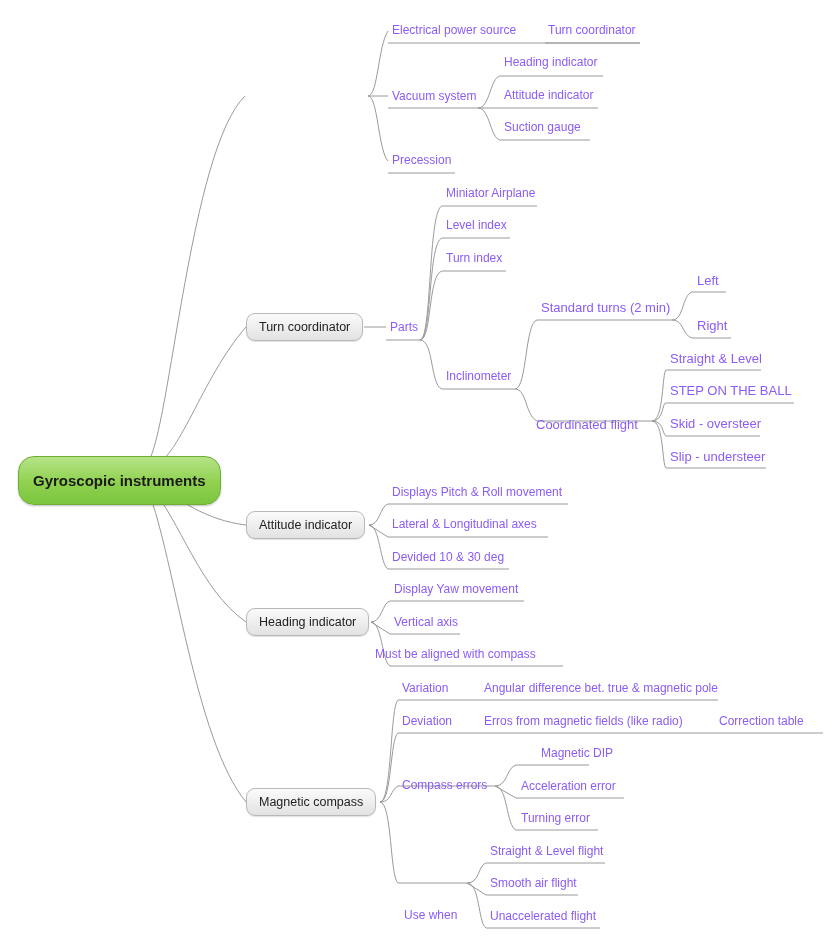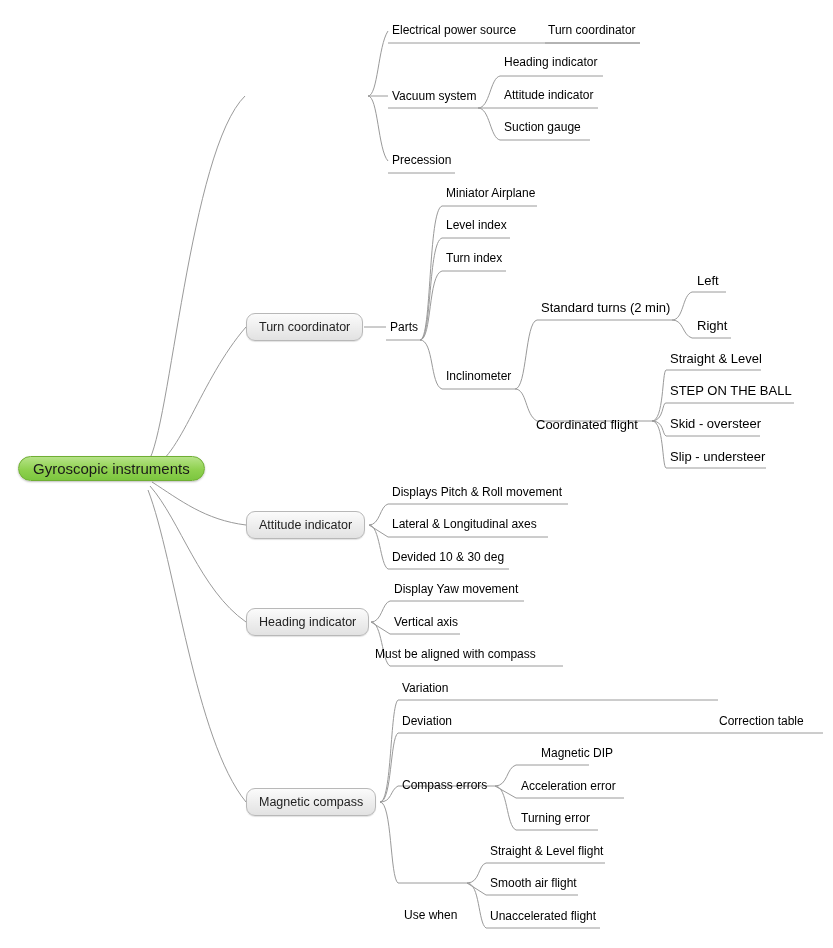"Electrical power source" .node.leaf { color: #000000 -> #8b5cf6 }
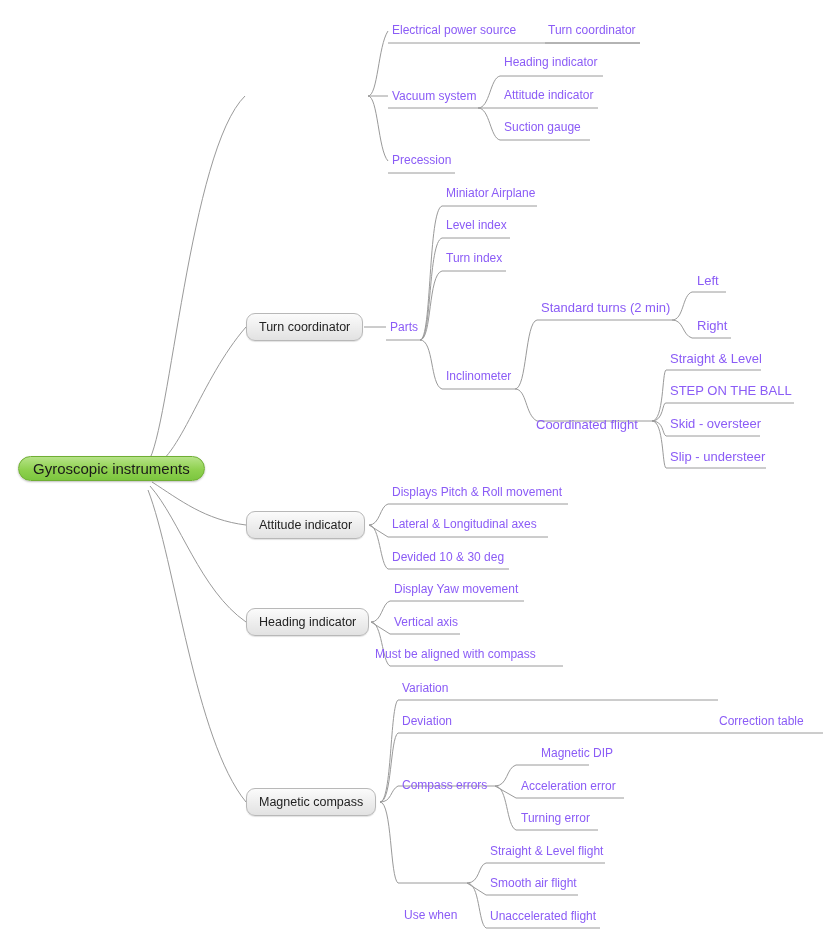"Gyroscopic instruments" .node.root { font-weight: normal -> bold; padding: 3px 14px -> 15px 14px }
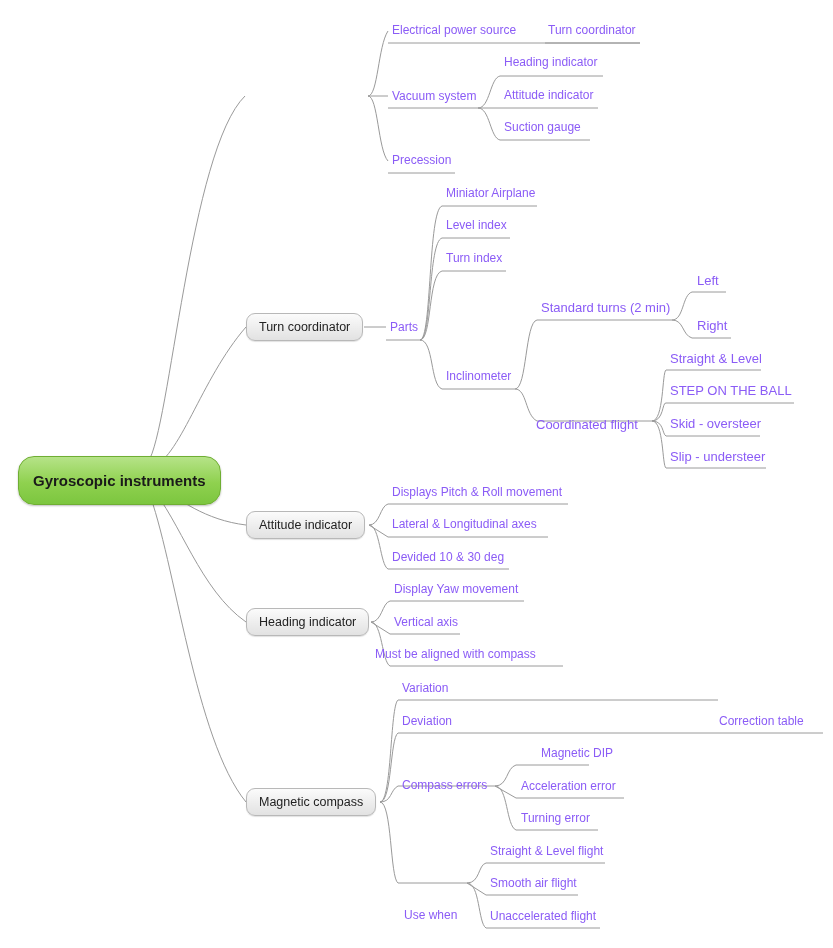"Angular difference bet. true &" div.node { html: none -> <div>Angular difference bet. true &amp; magnetic pole</div> }
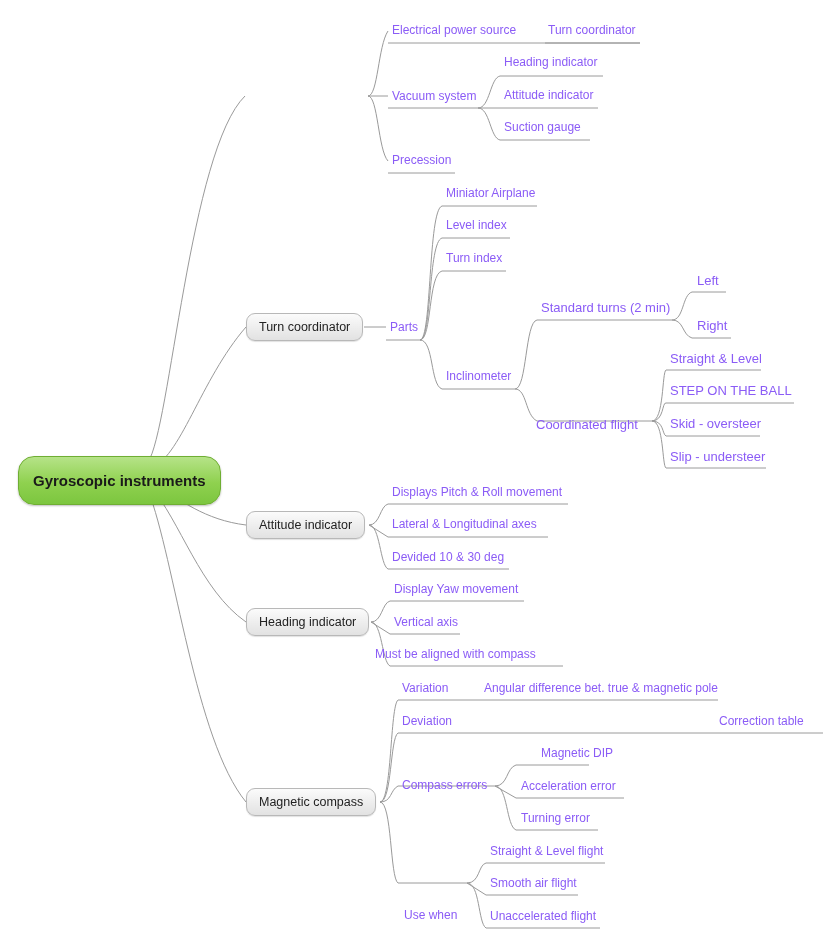"Erros from magnetic fields (like" div.node { html: none -> <div>Erros from magnetic fields (like radio)</div> }
